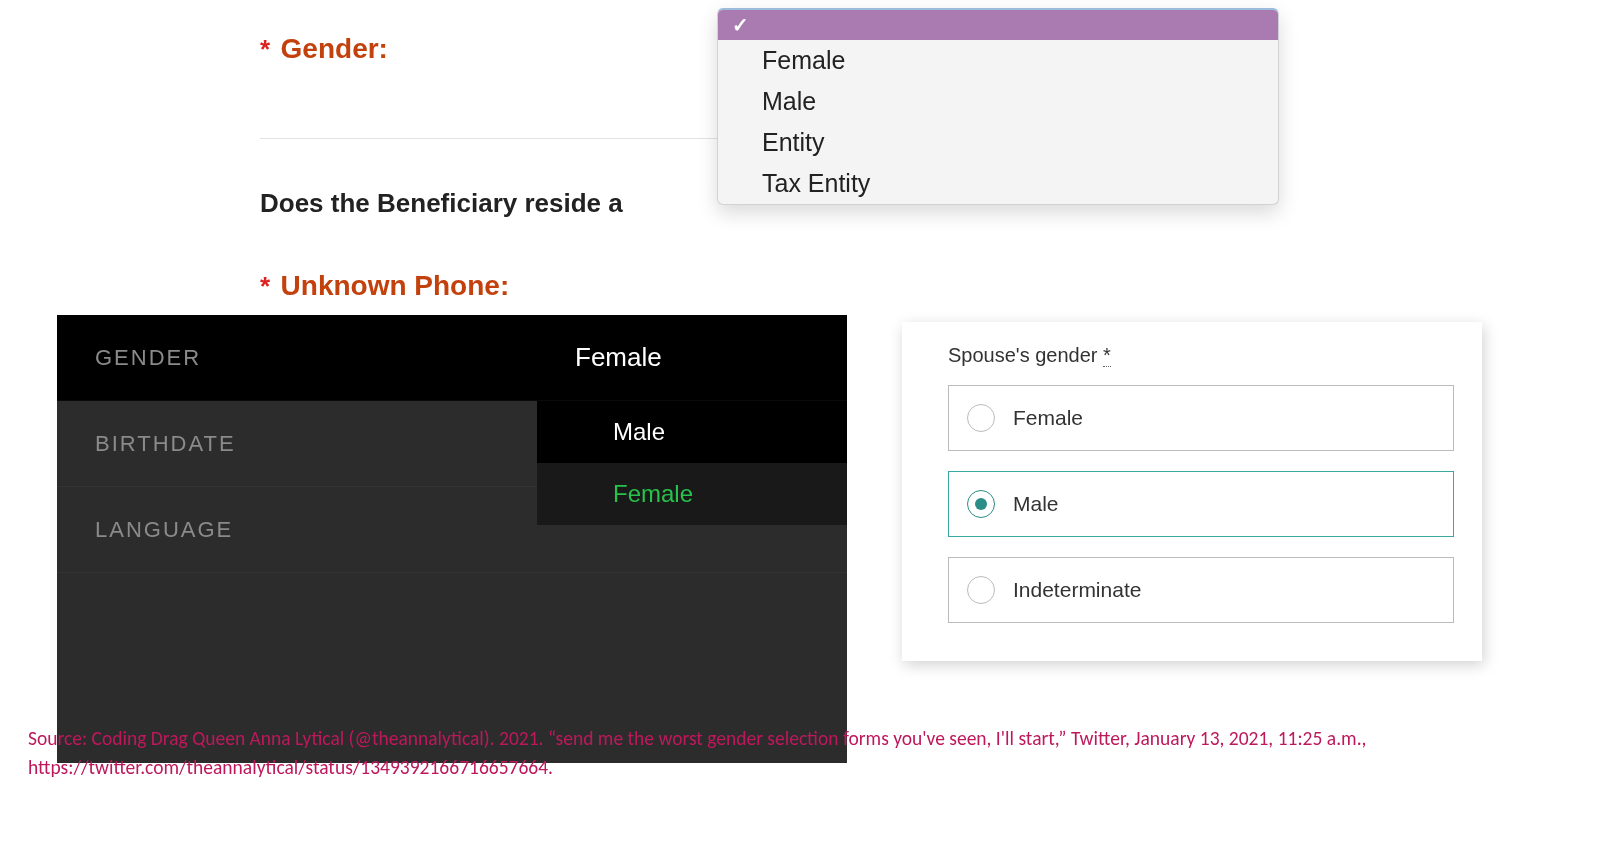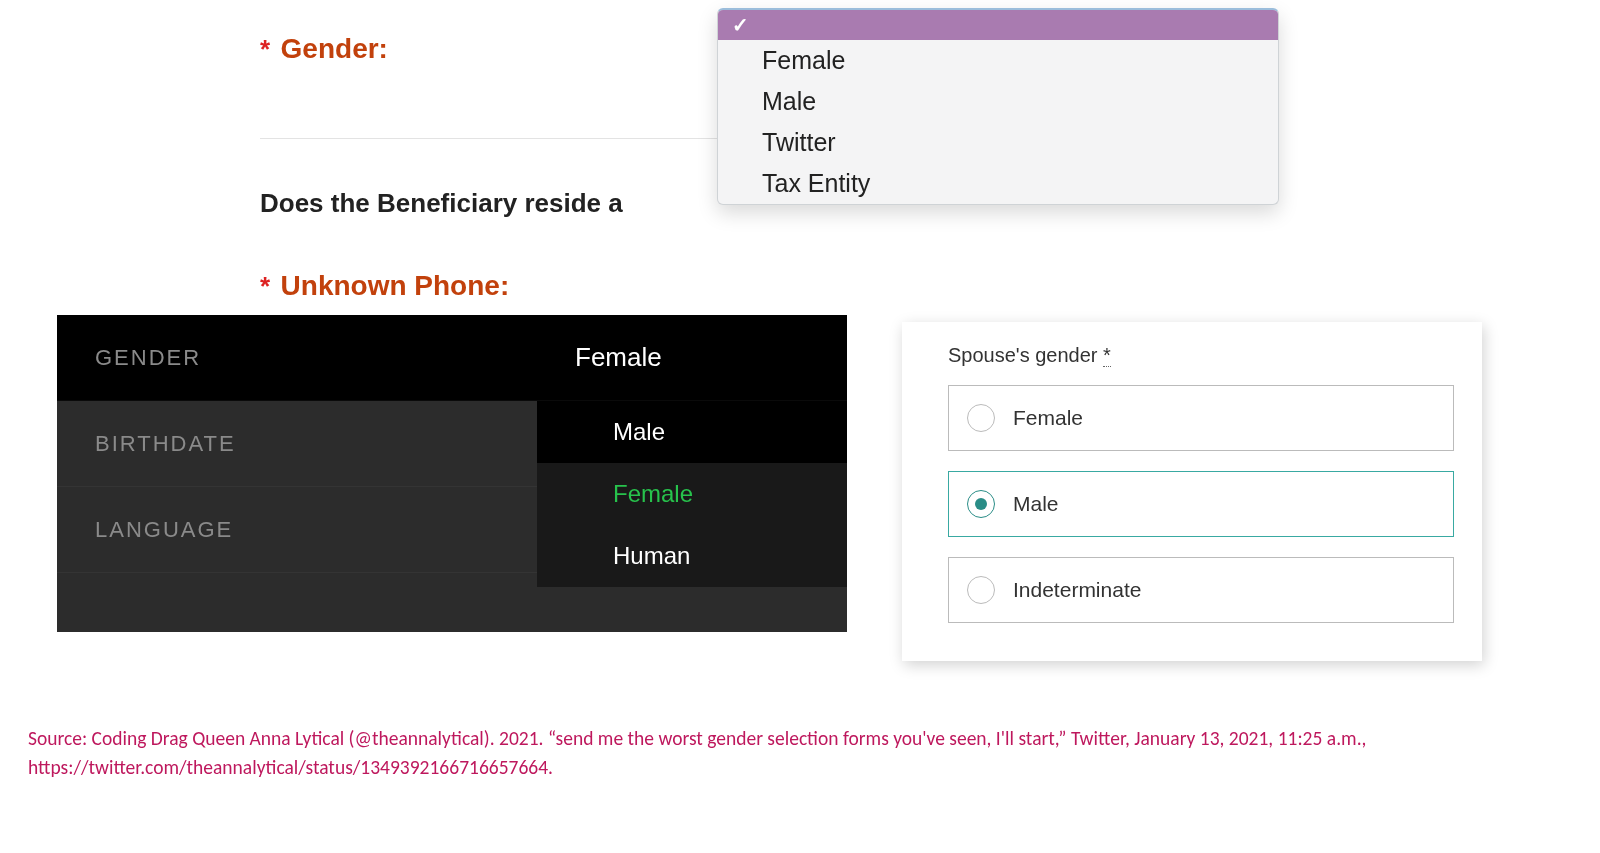"Twitter" div.opt { text: Twitter -> Entity }
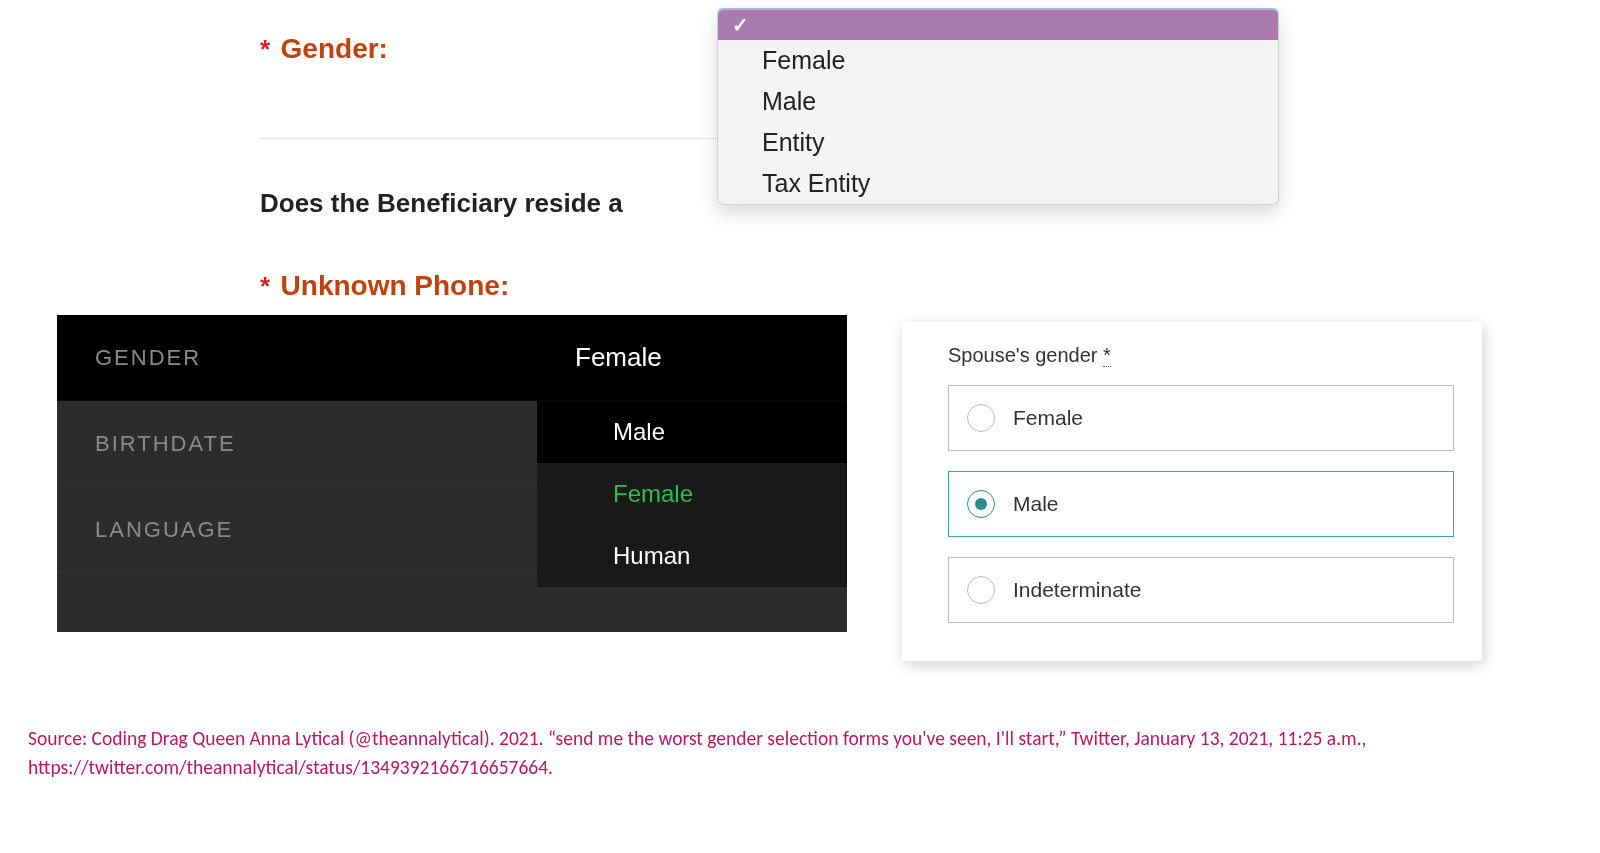"GENDER" .panelB { height: 317px -> 448px }
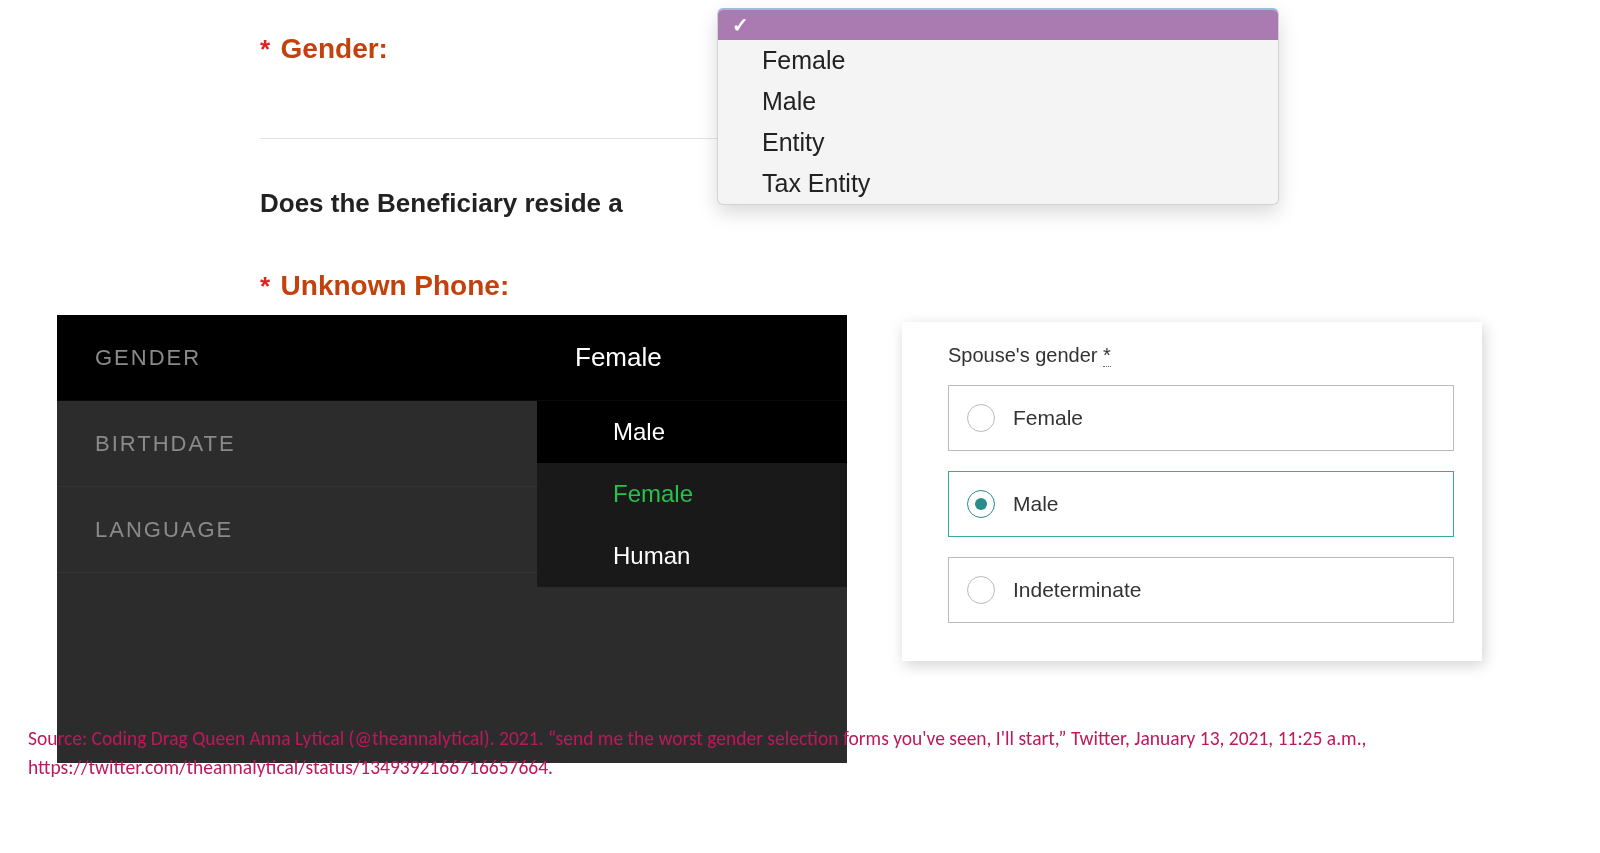"Human" div.subopt { html: <div>Human</div> -> none }
